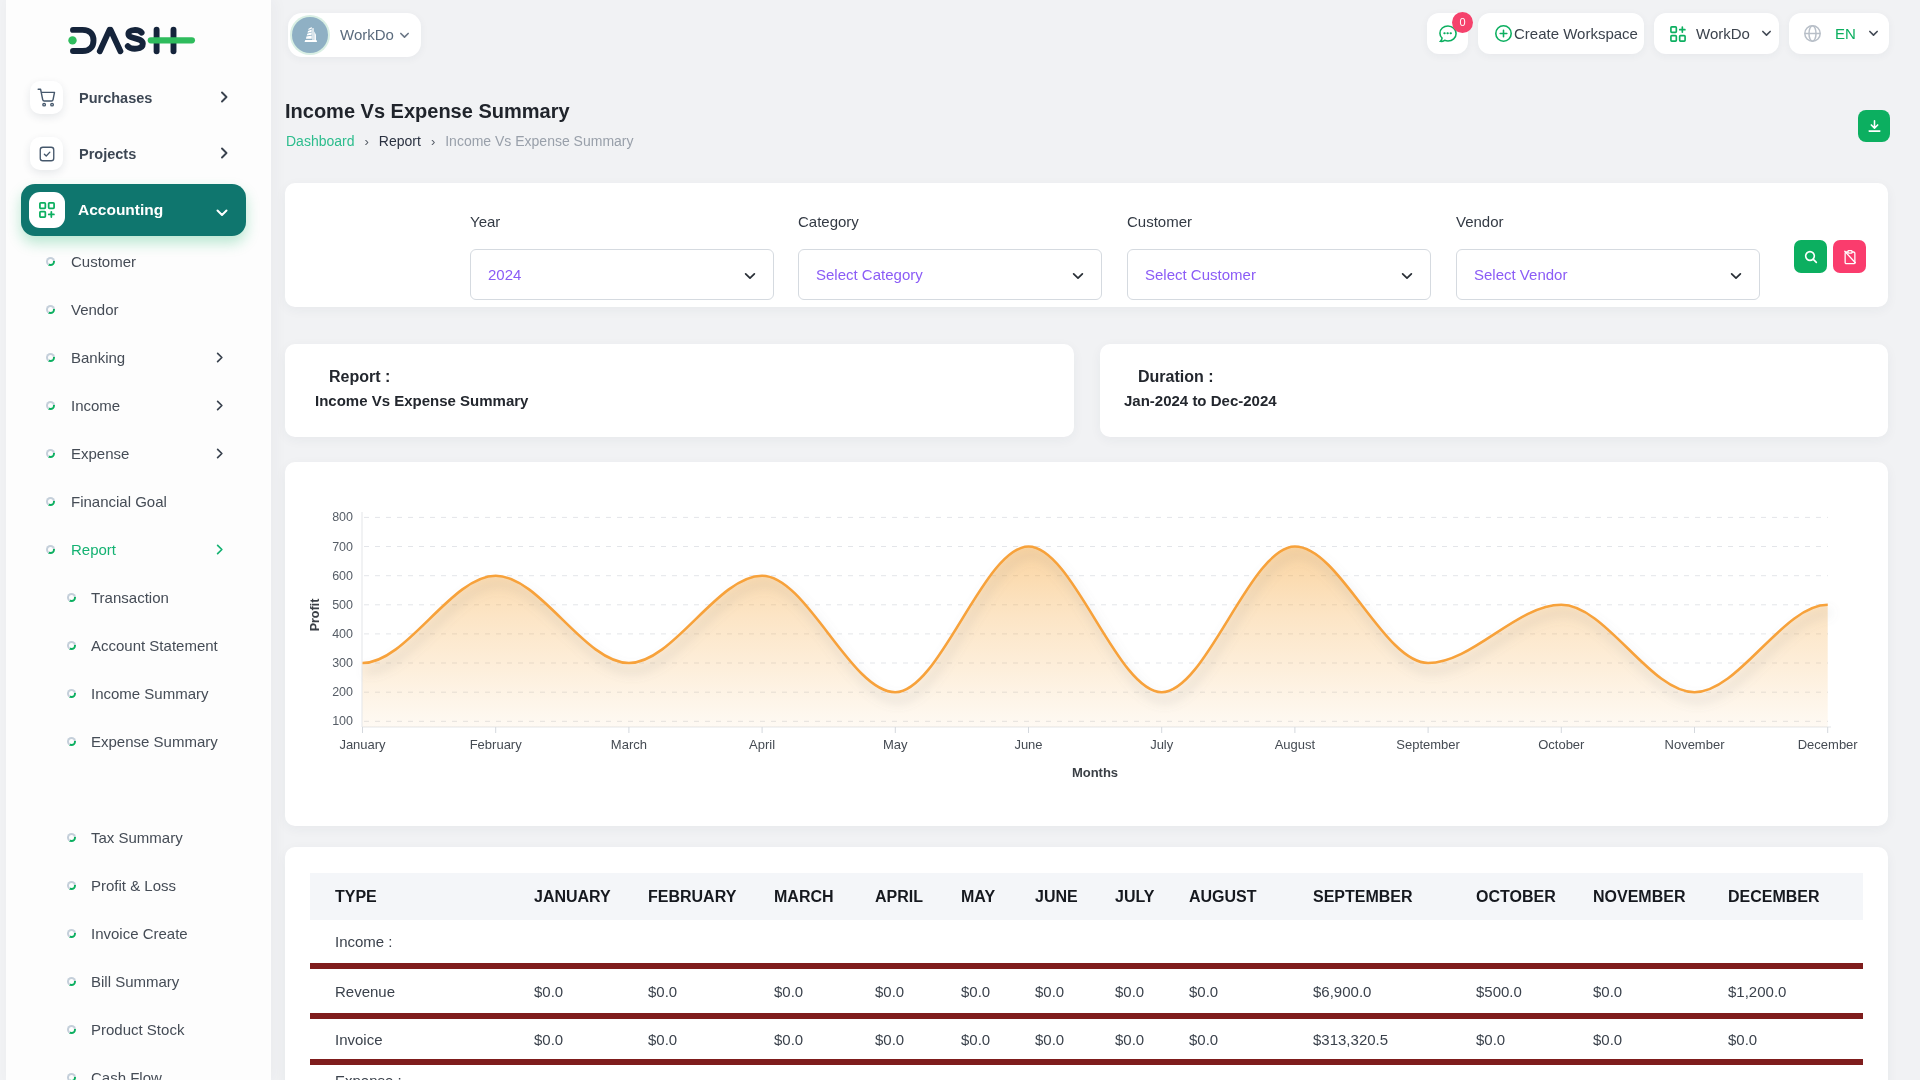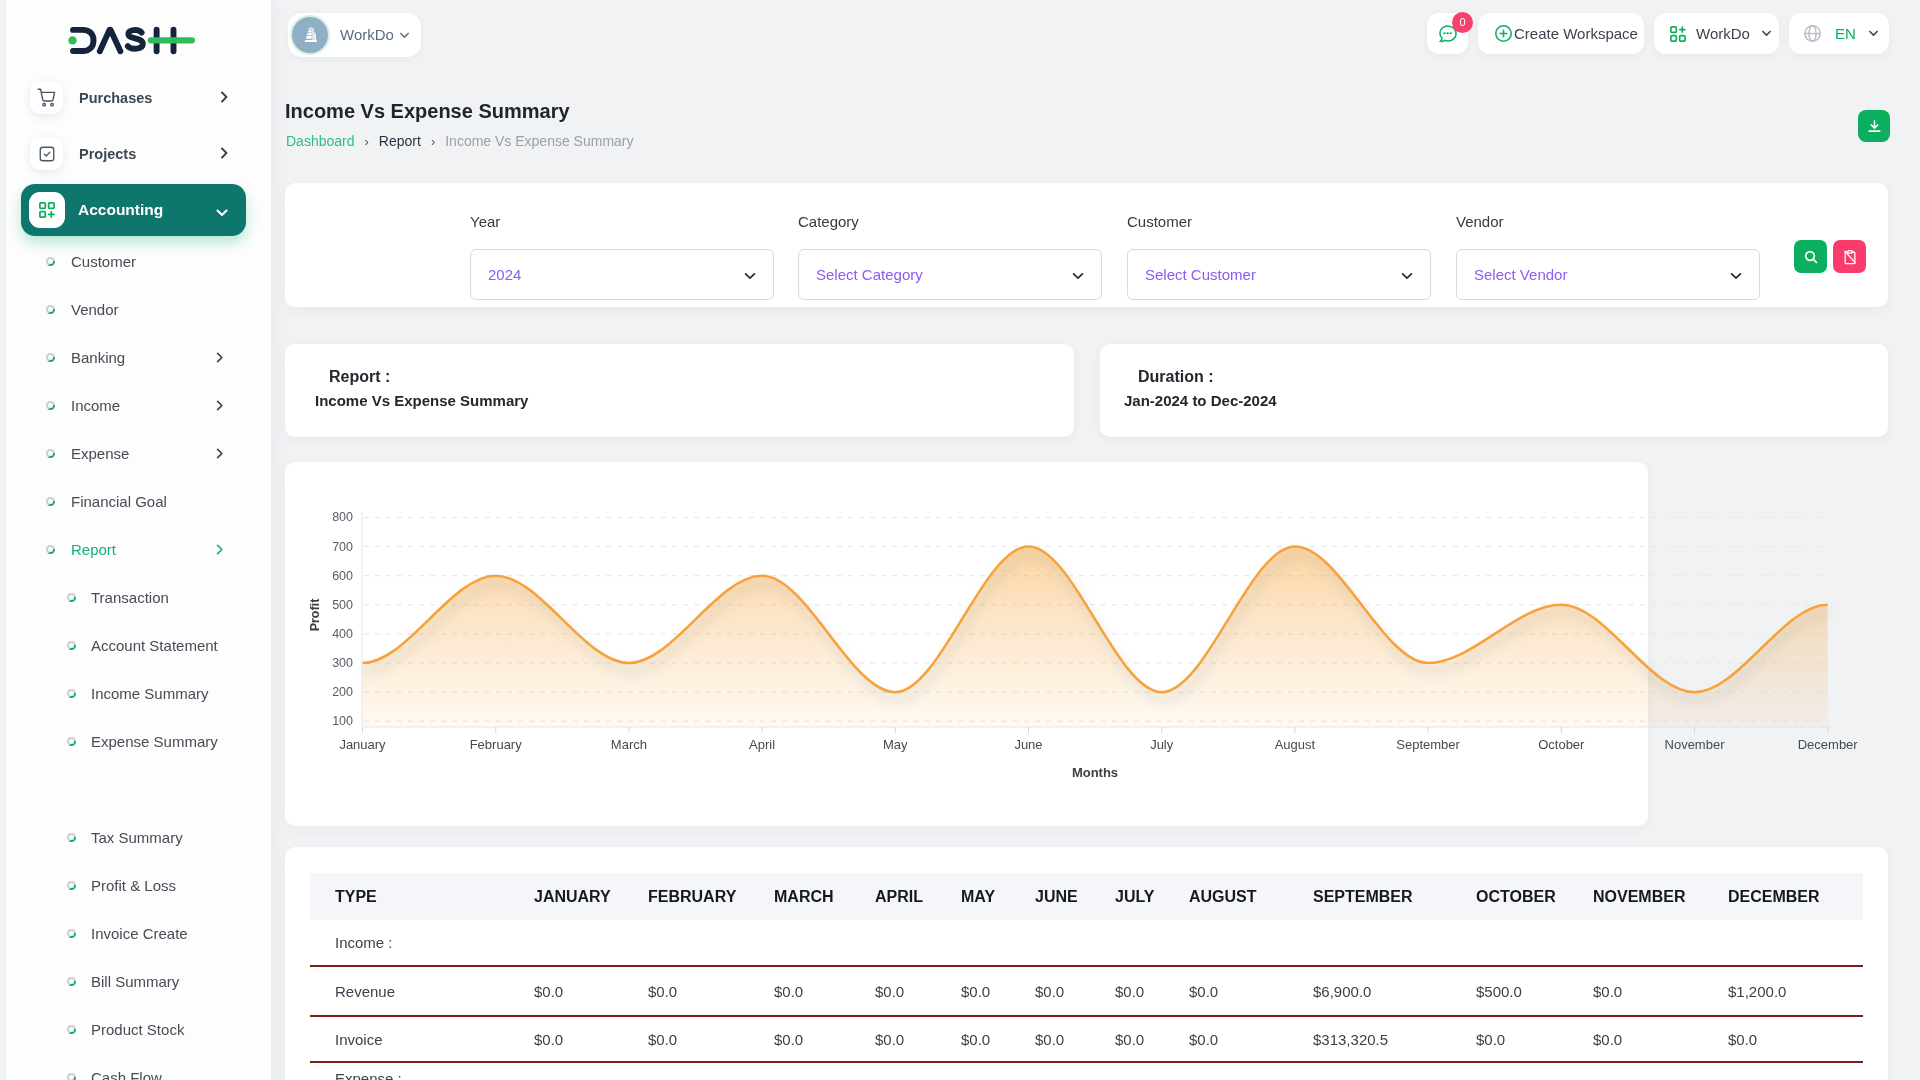"800" .chcard { width: 1363px -> 1603px }
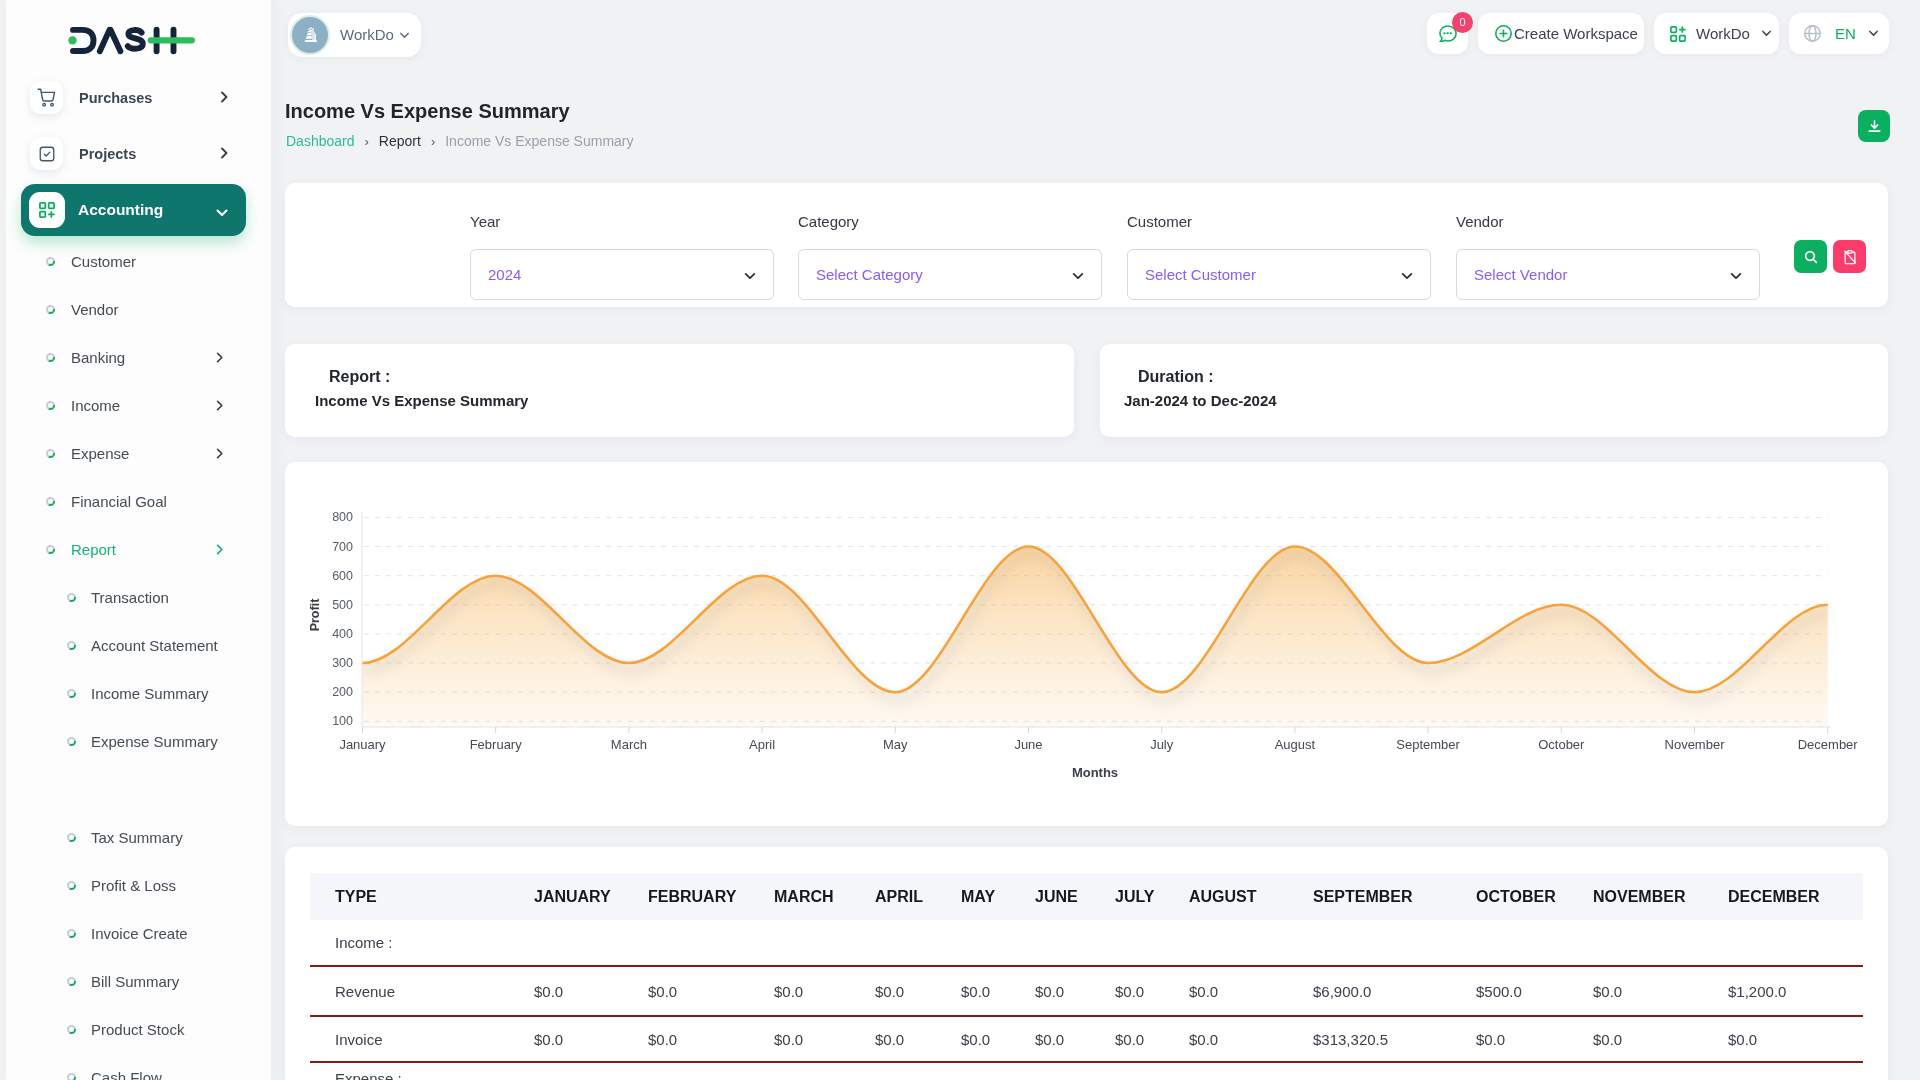"Revenue" table.rep td { border-top: 2px solid #7f1d1d -> 6px solid #7f1d1d }
